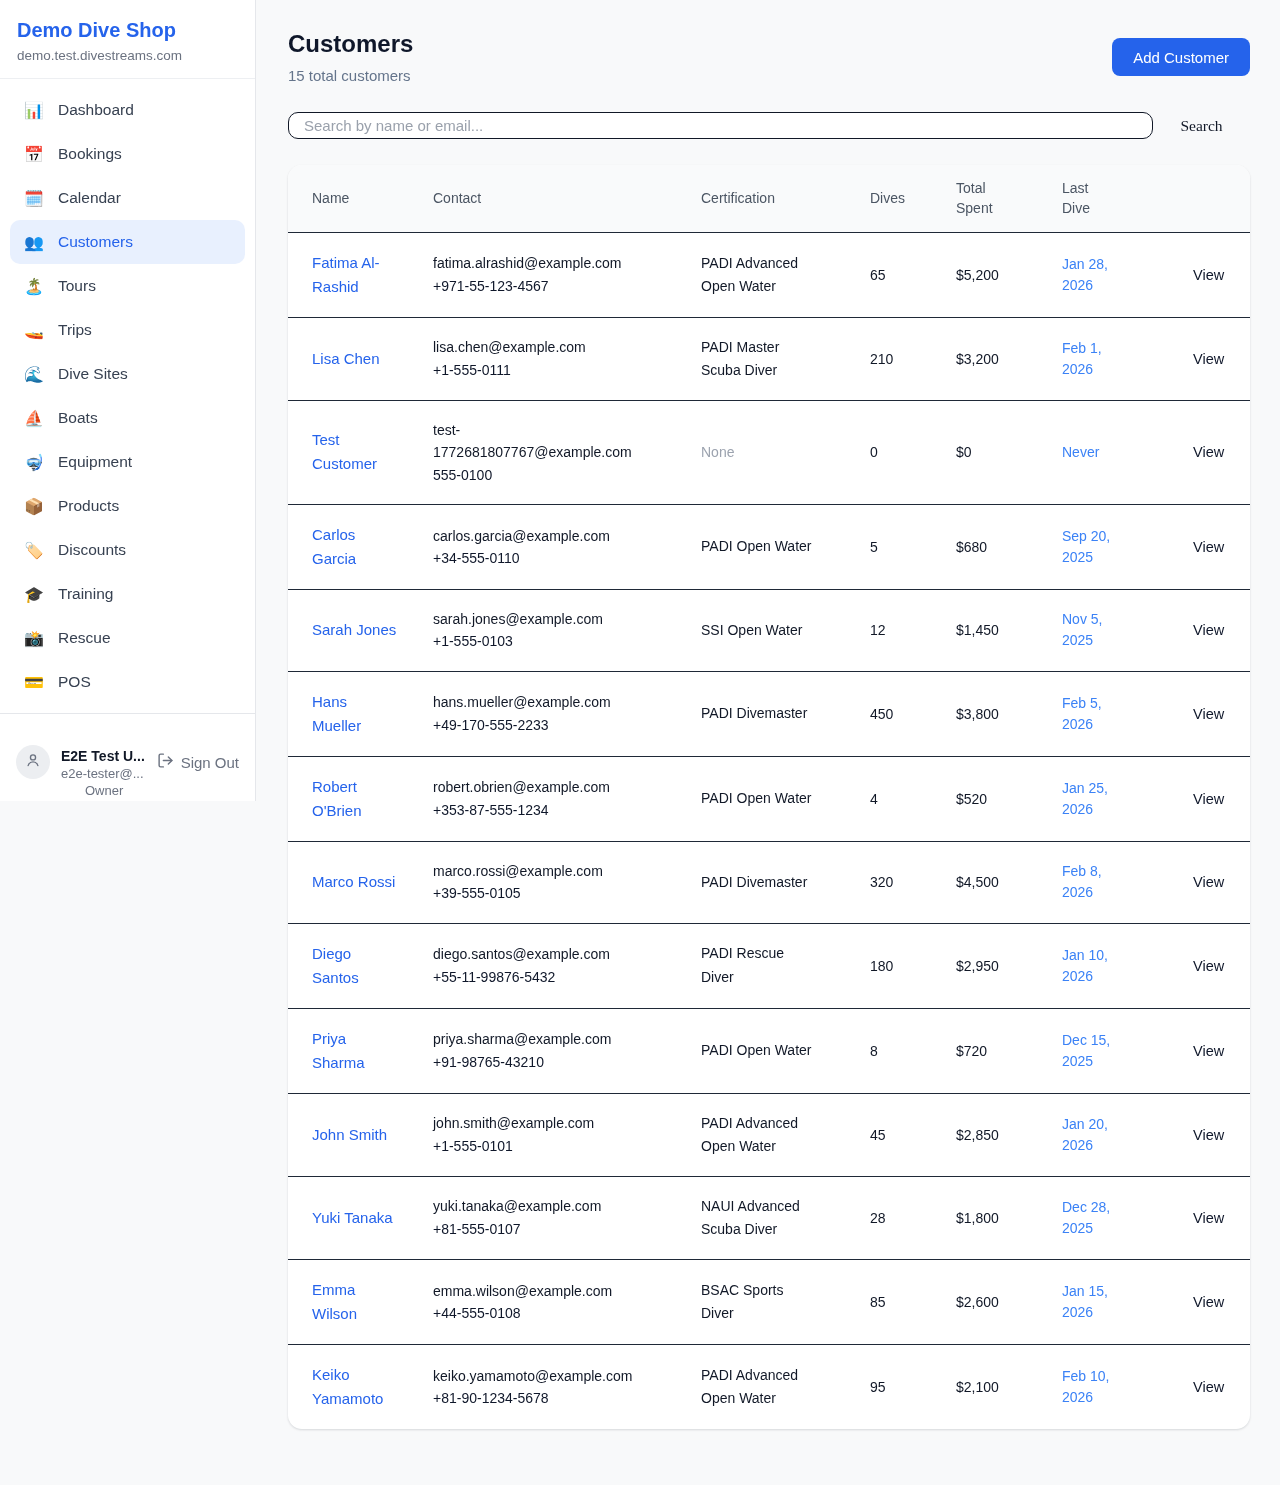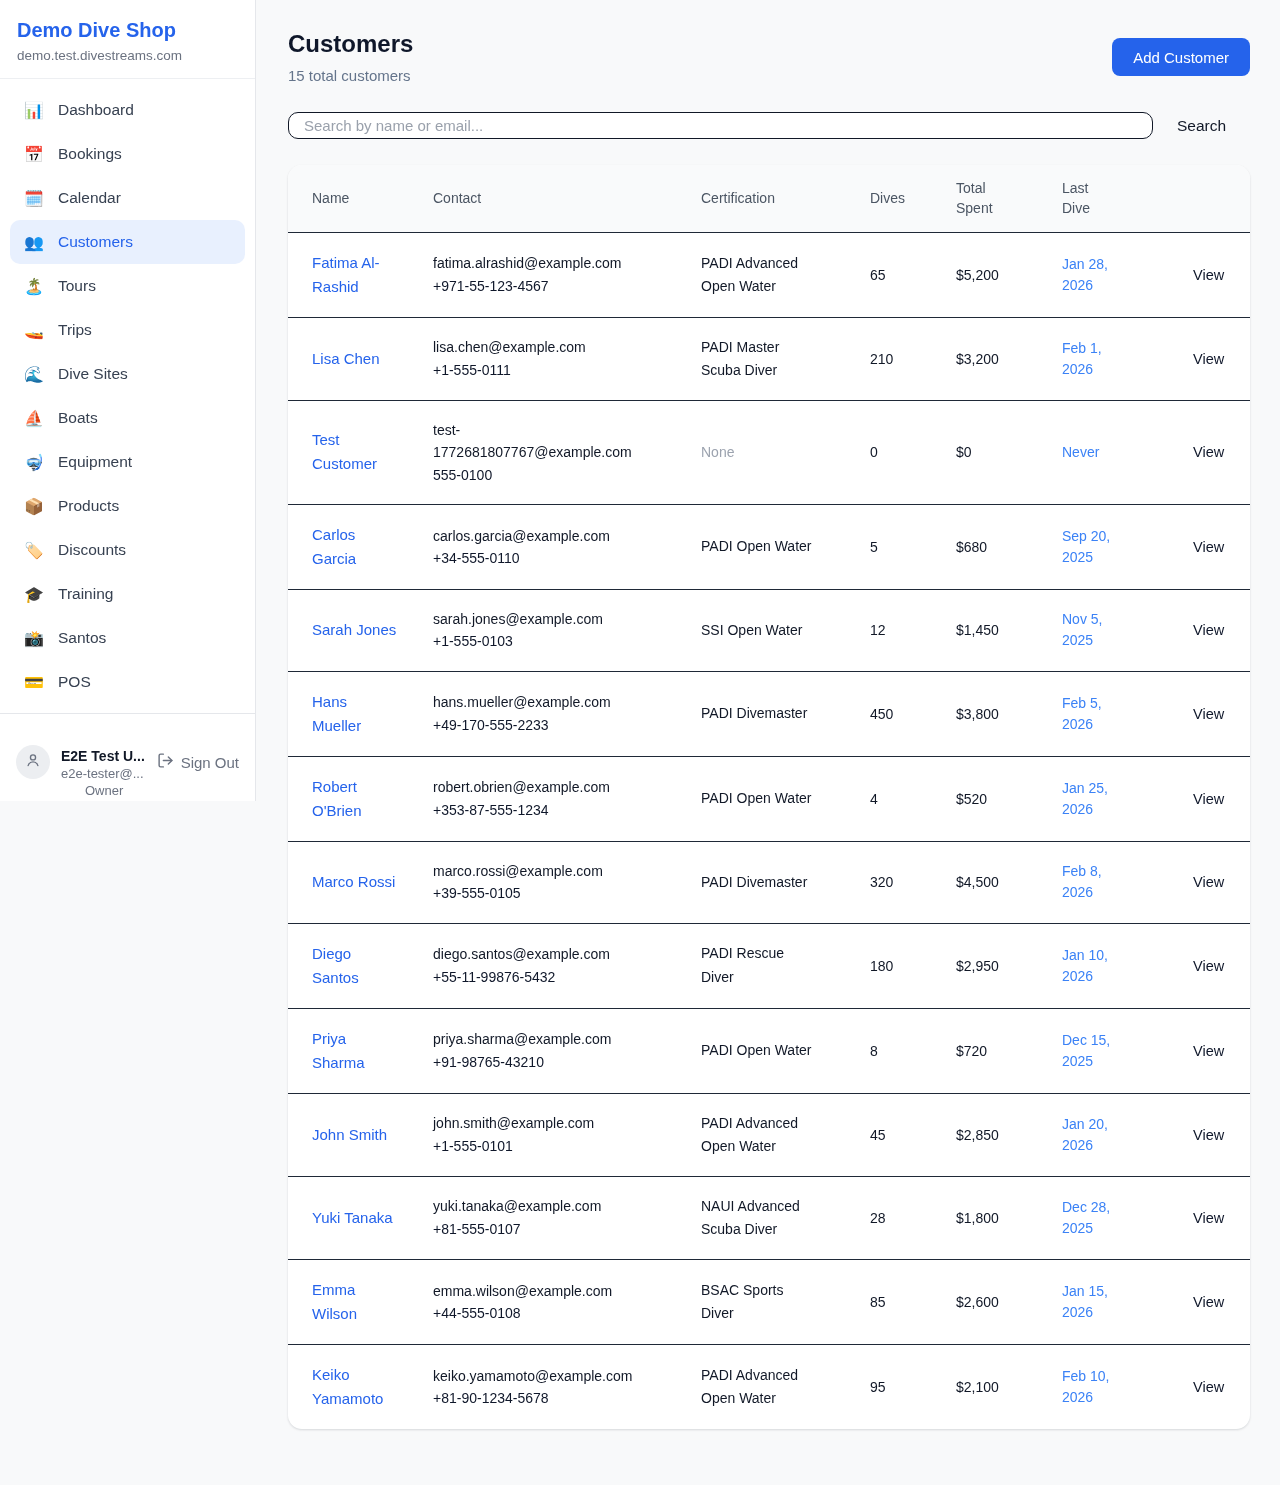"Search" .search-btn { font-family: Liberation Sans, sans-serif -> Liberation Serif, serif }
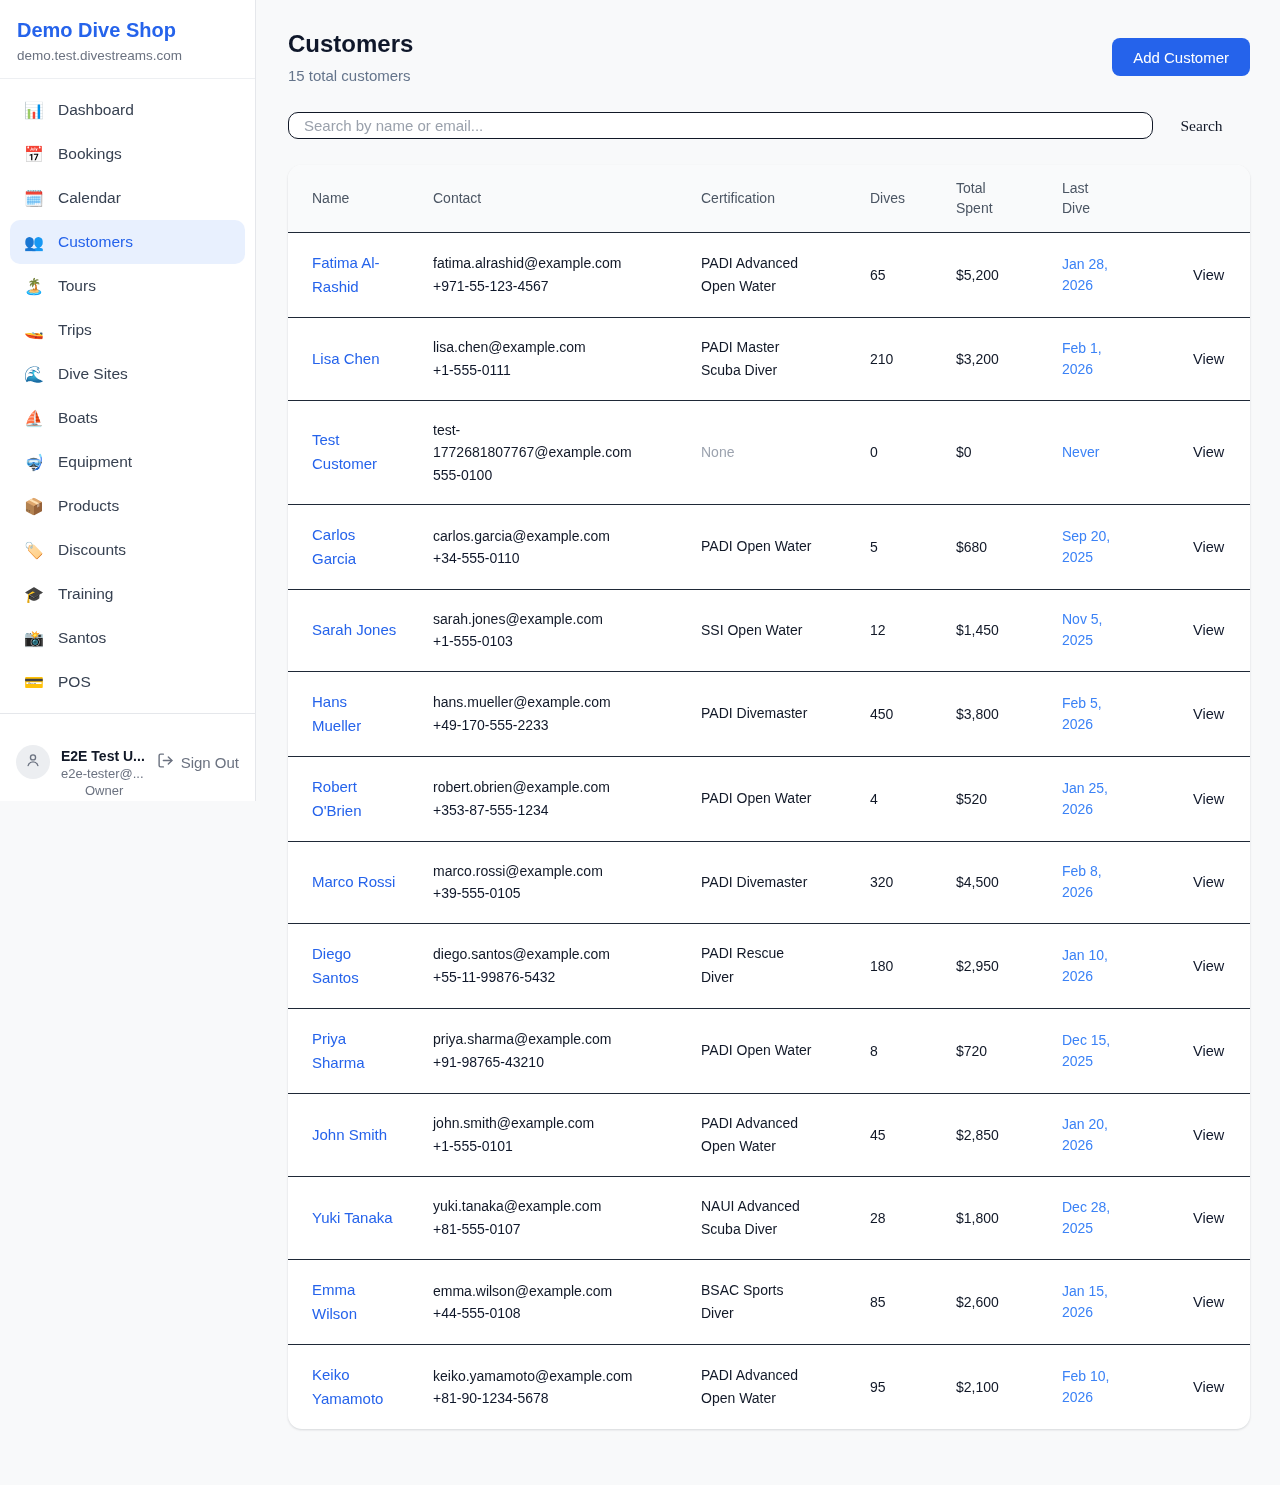"Santos" span { text: Santos -> Rescue }
